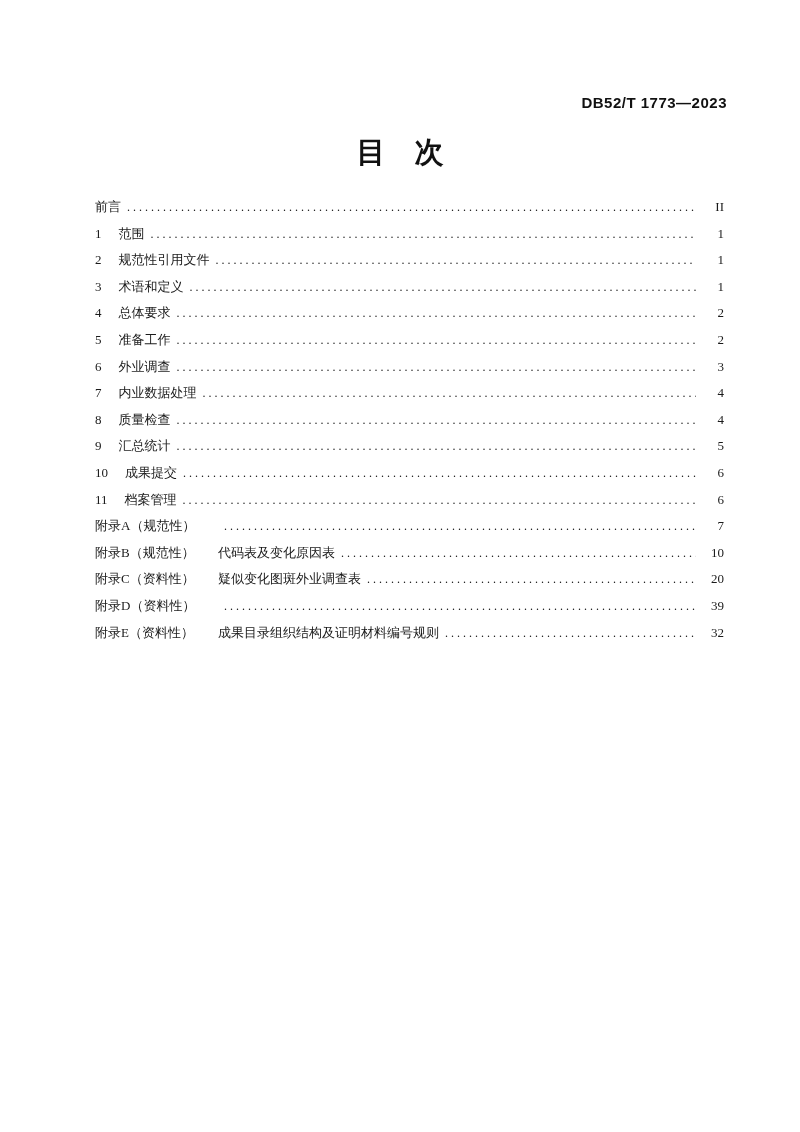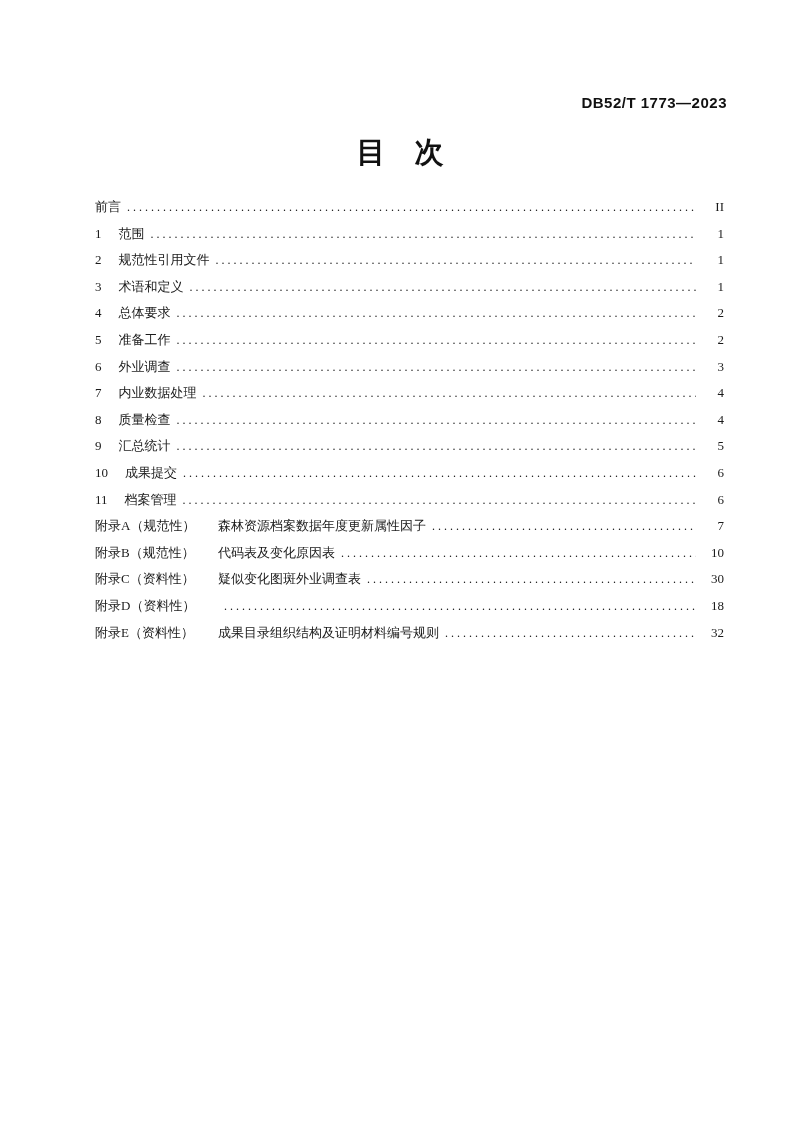"森林资源档案数据年度更新属性因子" span.toc-label { html: <span>森林资源档案数据年度更新属性因子</span> -> none }
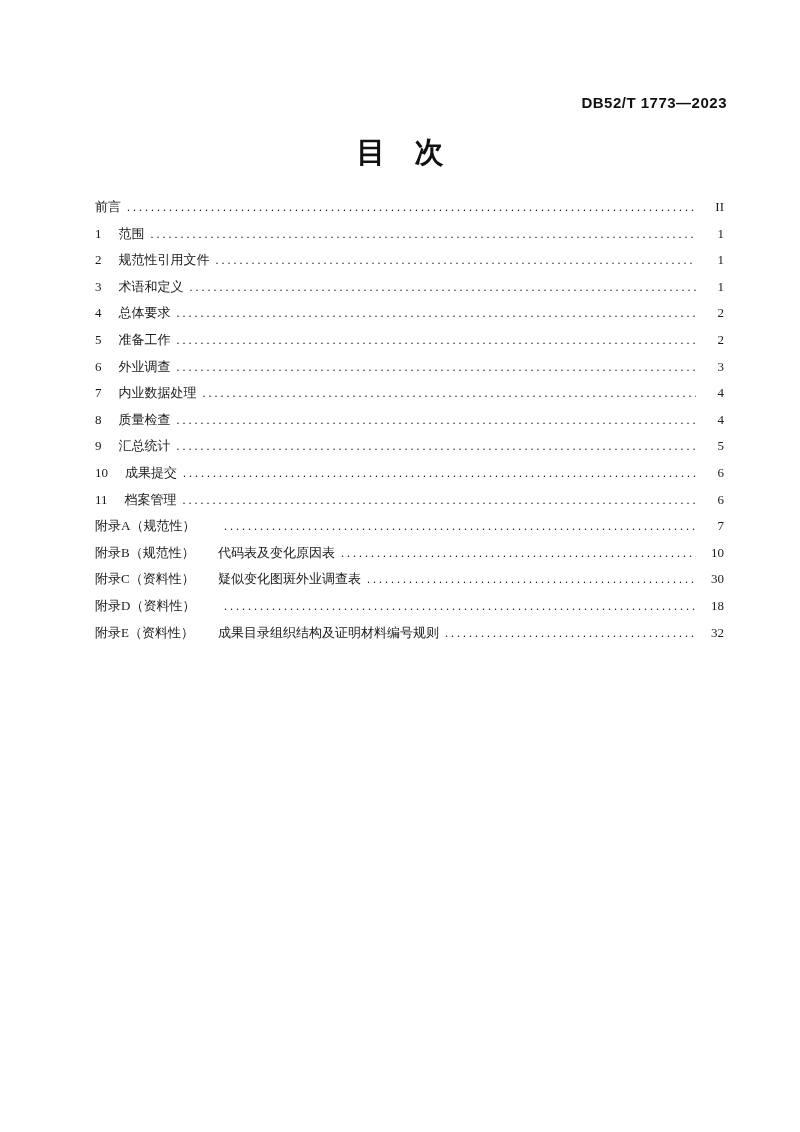"30" span.toc-page { text: 30 -> 20 }
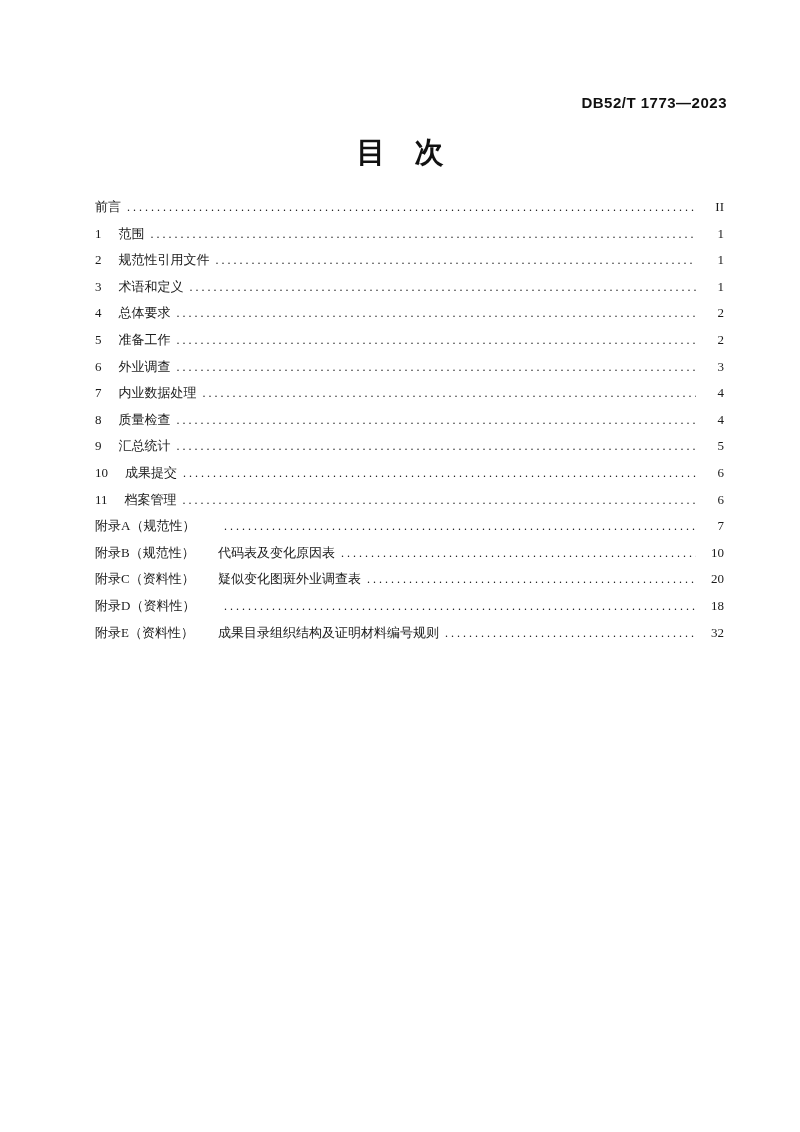"18" span.toc-page { text: 18 -> 39 }
